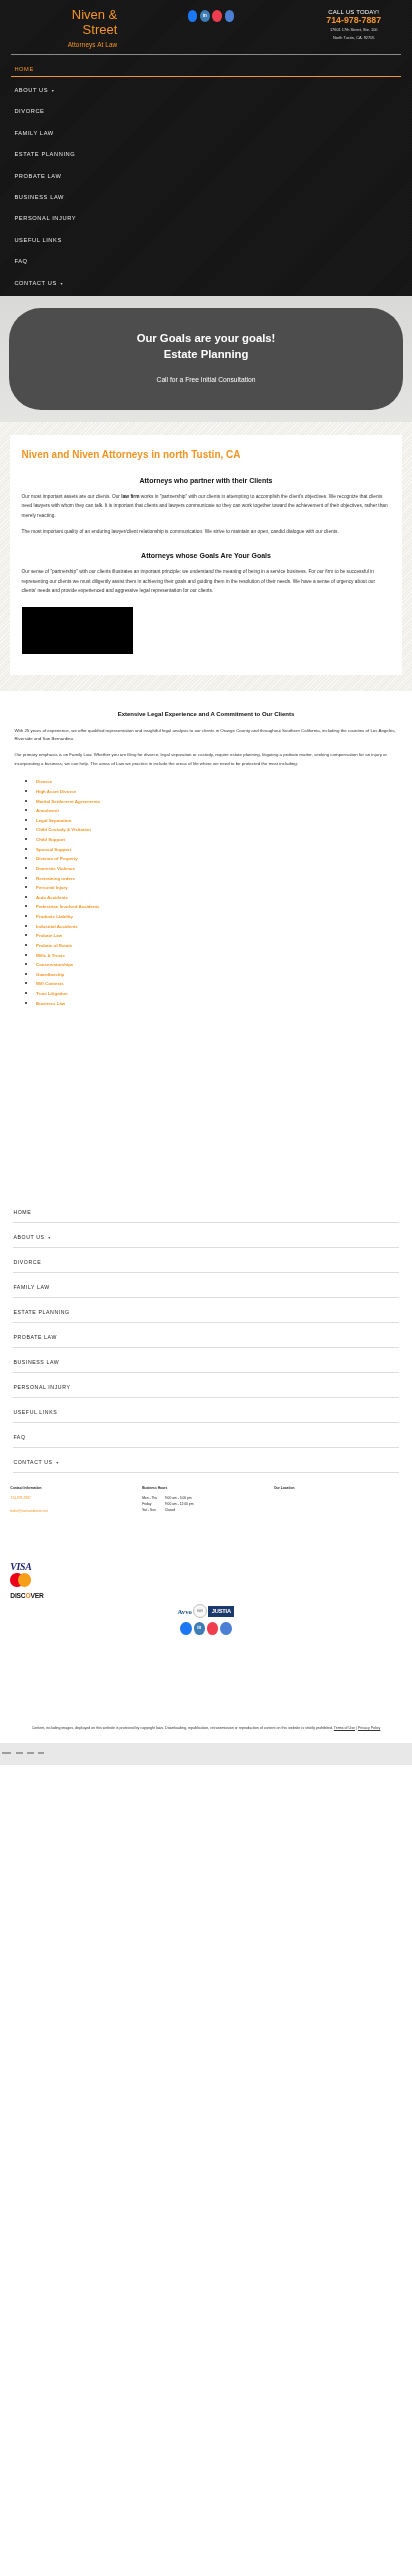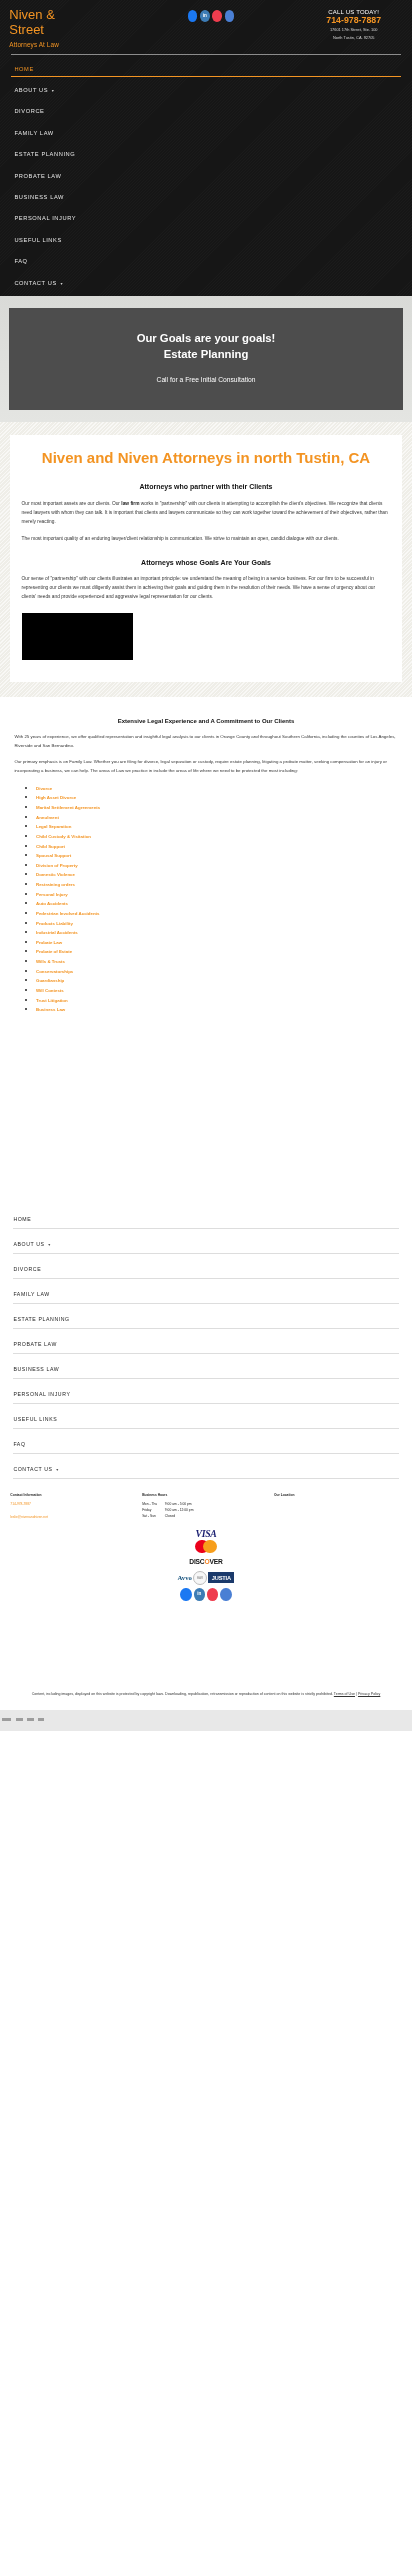"Niven &" .brand { text-align: left -> right }
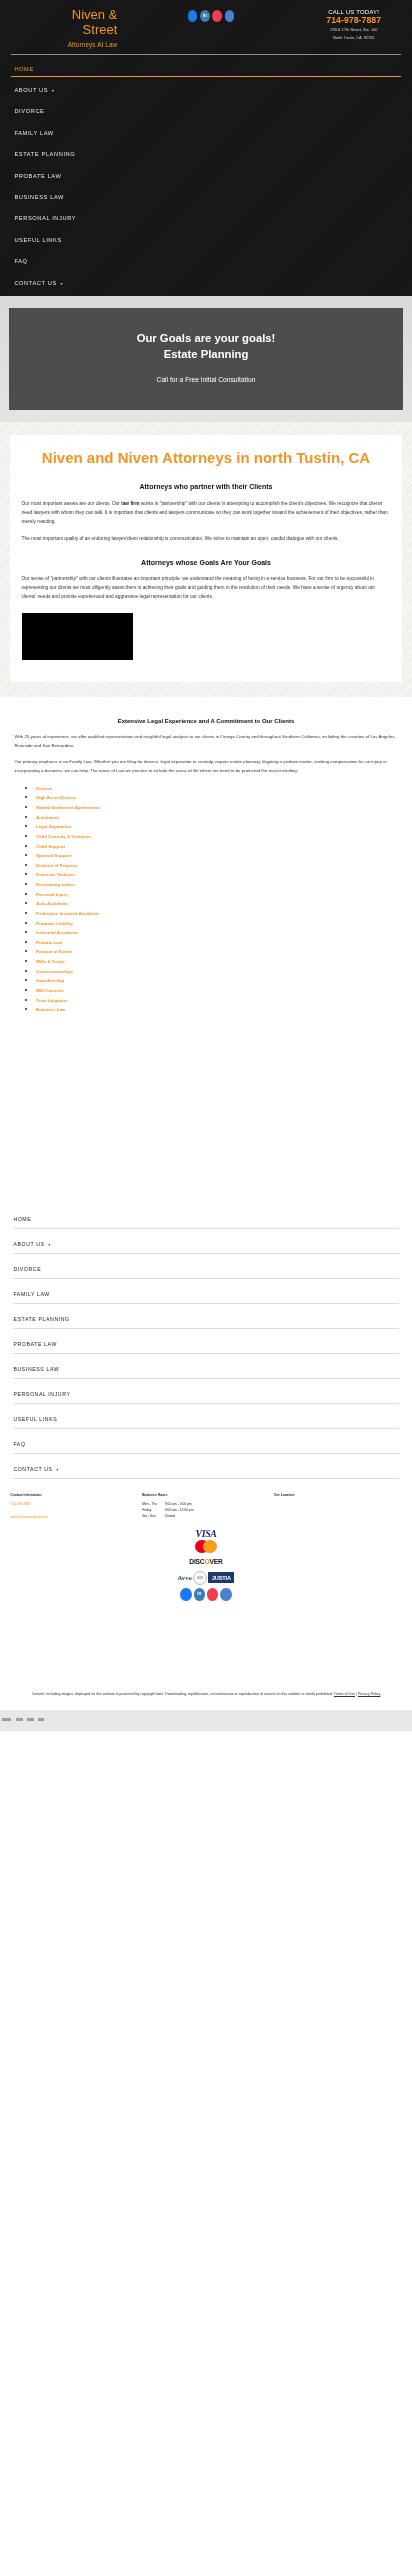"Our Goals are your goals!" .banner-inner { border-radius: none -> 32px }
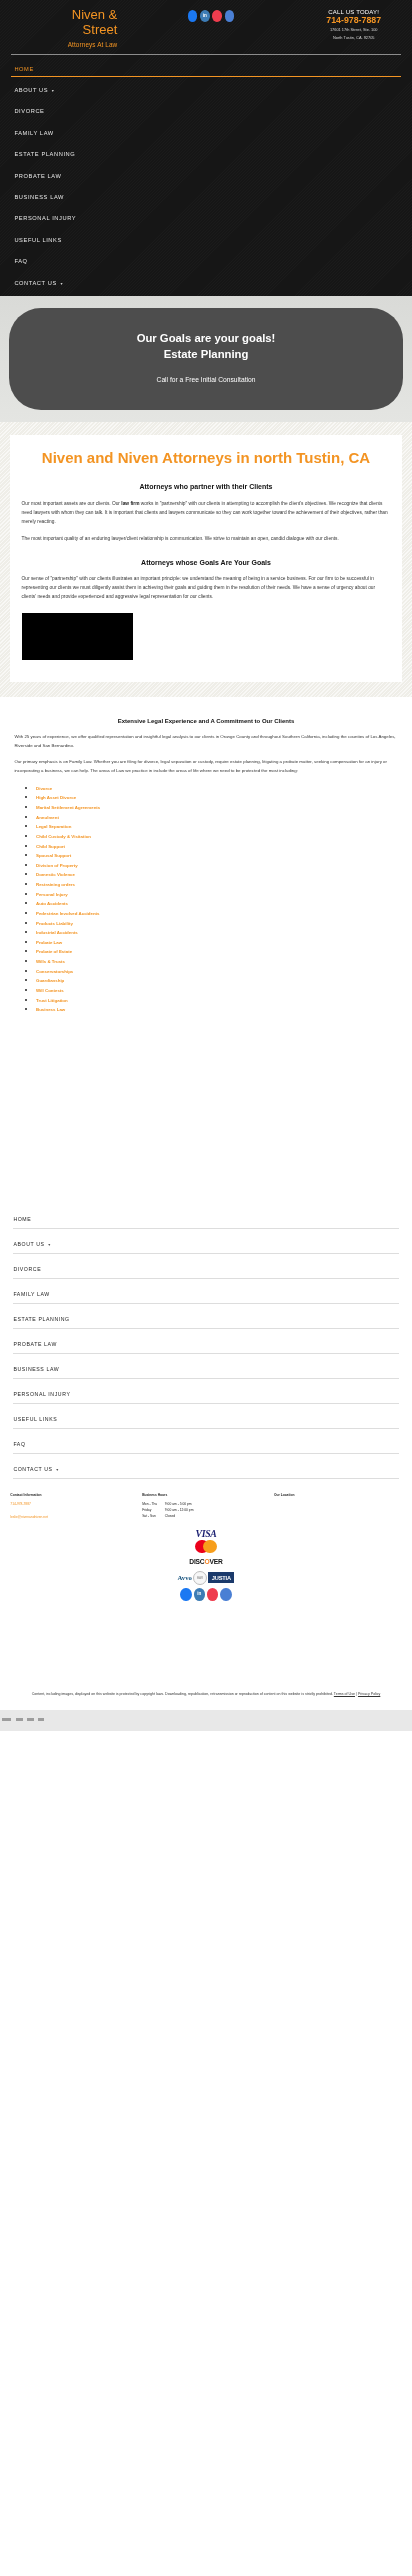"Niven and Niven Attorneys in" .card-title { font-size: 15px -> 10px; text-align: center -> none }
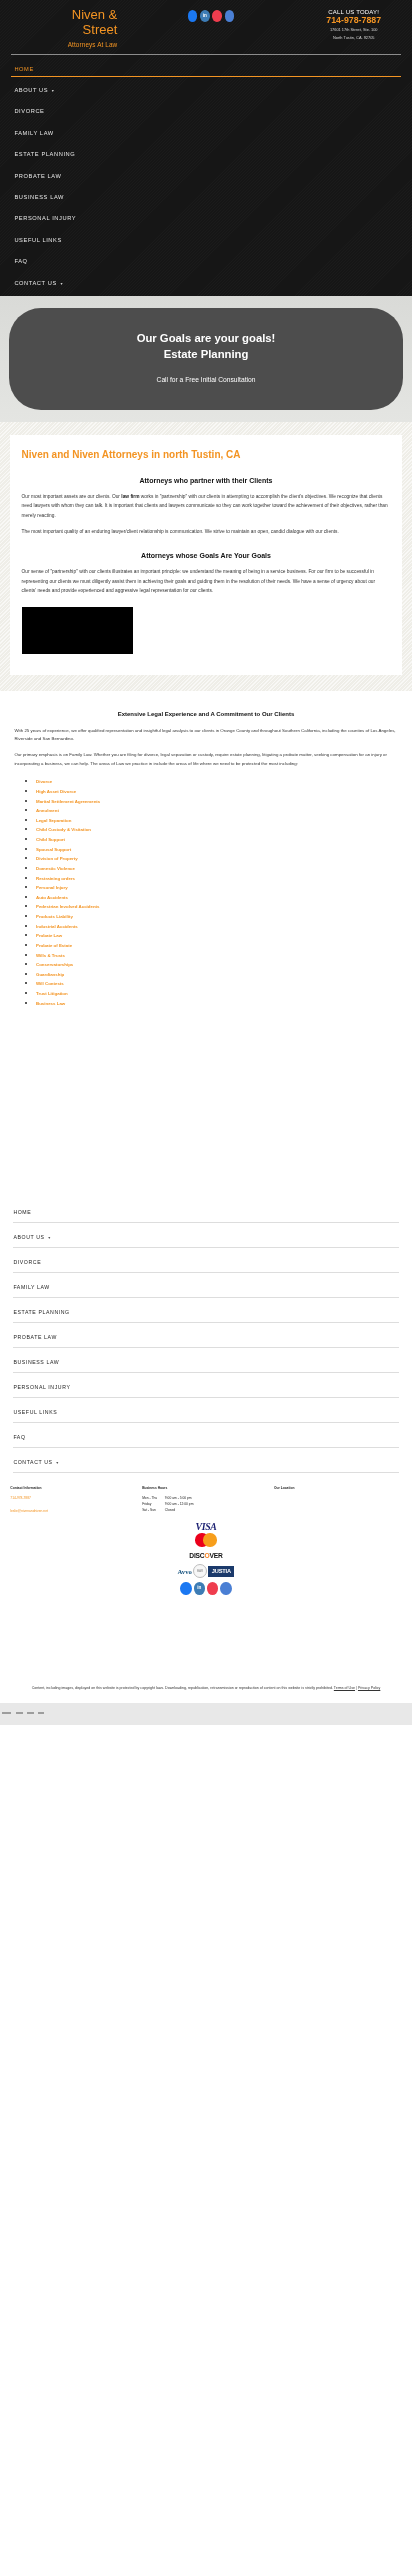"VISA" .pay-stack { margin-top: none -> 40px; text-align: center -> left }
